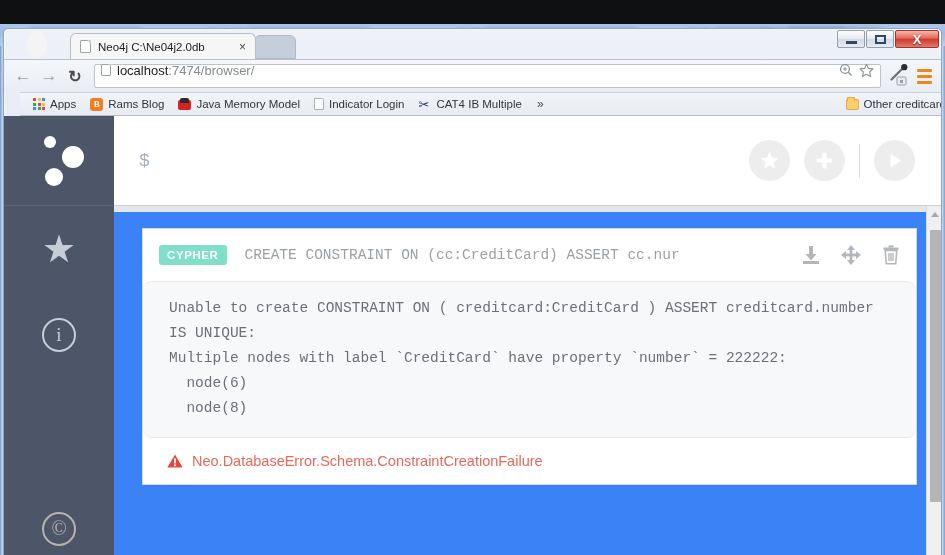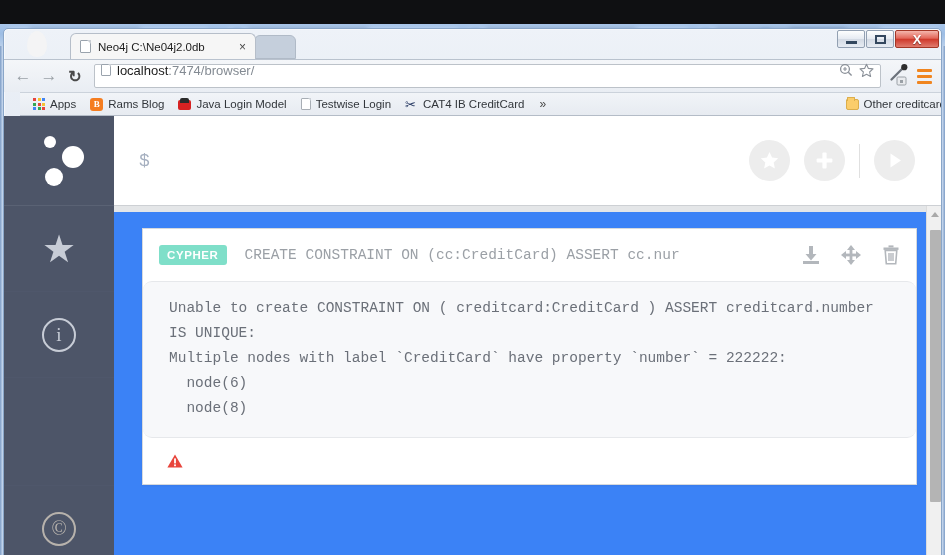"Java Login Model" span.bm-label { text: Login -> Memory }
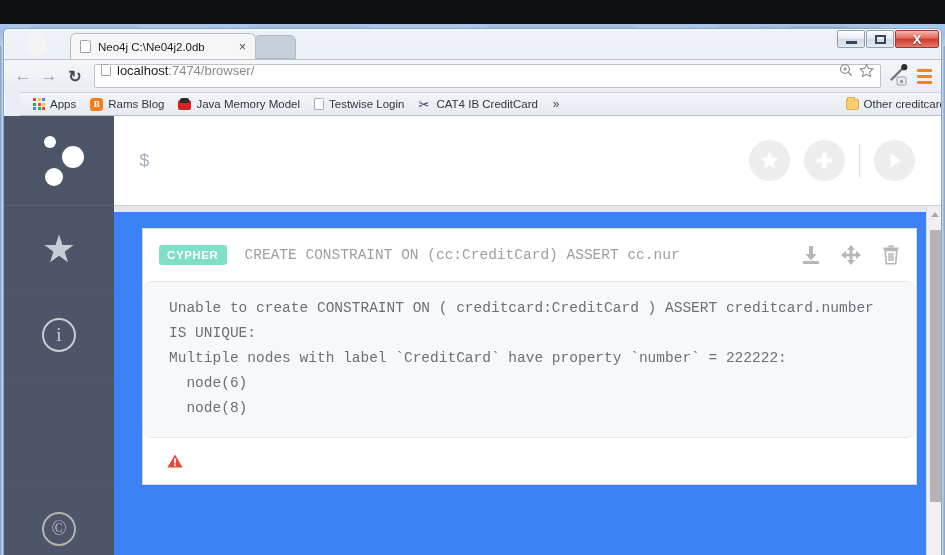"Testwise Login" span.bm-label { text: Testwise -> Indicator }
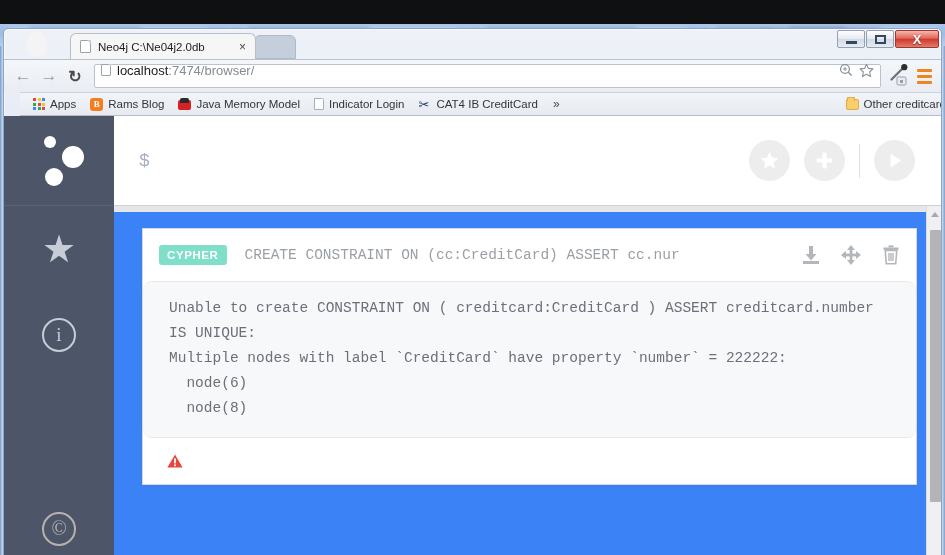"CAT4 IB CreditCard" span.bm-label { text: CreditCard -> Multiple }
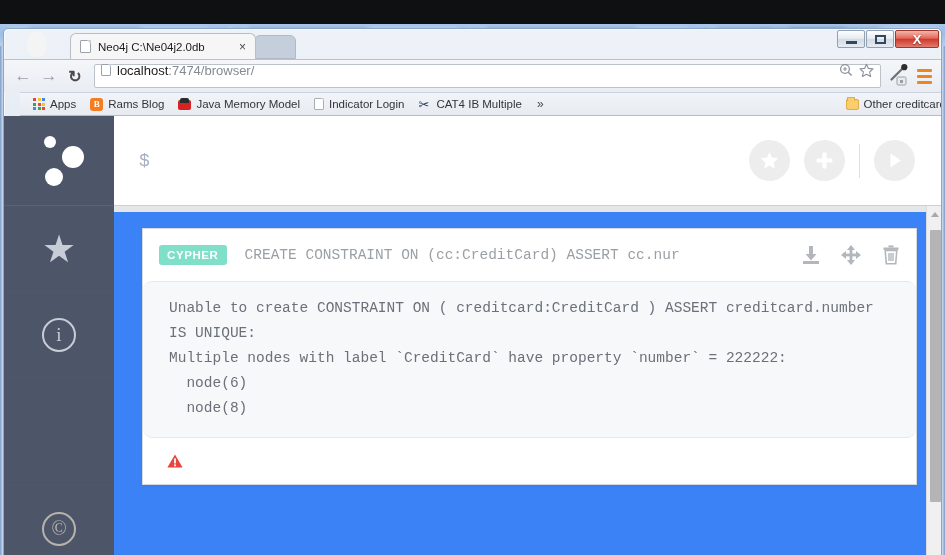"Neo.DatabaseError.Schema.ConstraintCreat" span { html: none -> <span>Neo.DatabaseError.Schema.ConstraintCreationFailure</span> }
